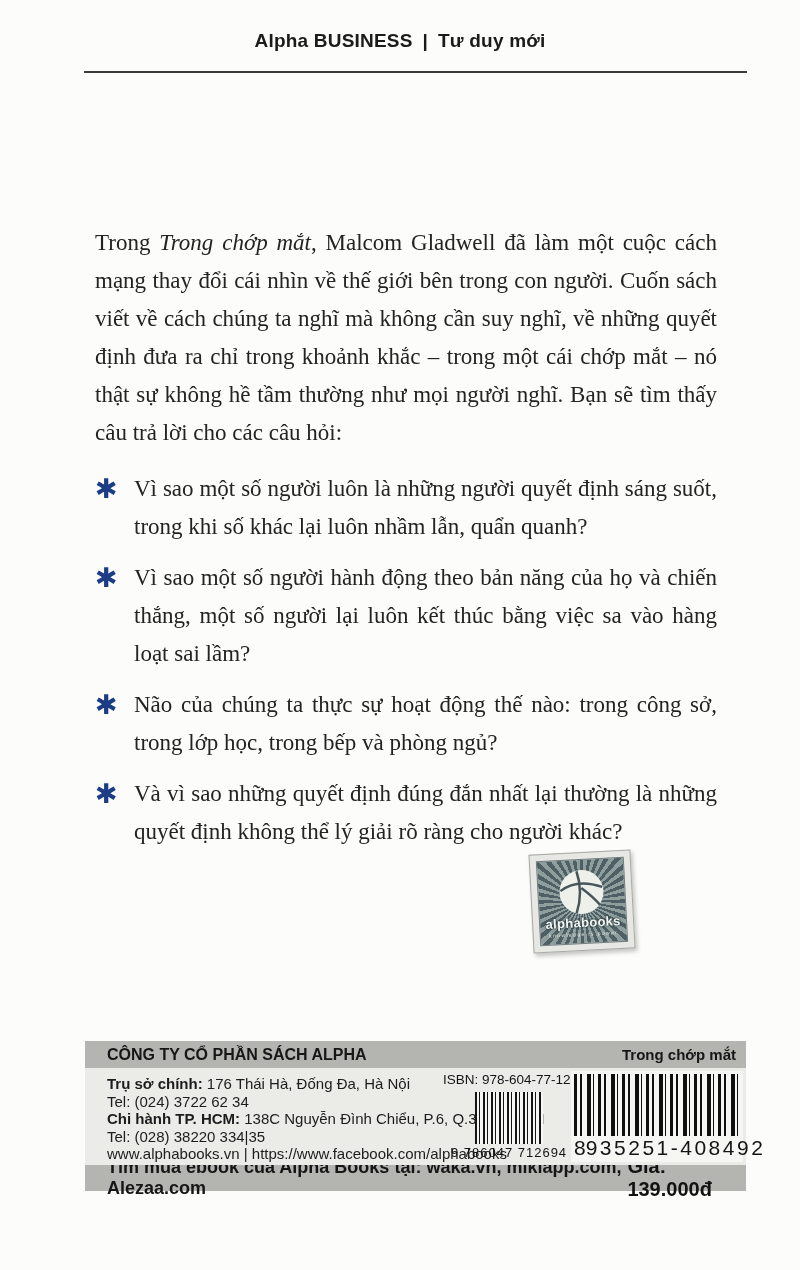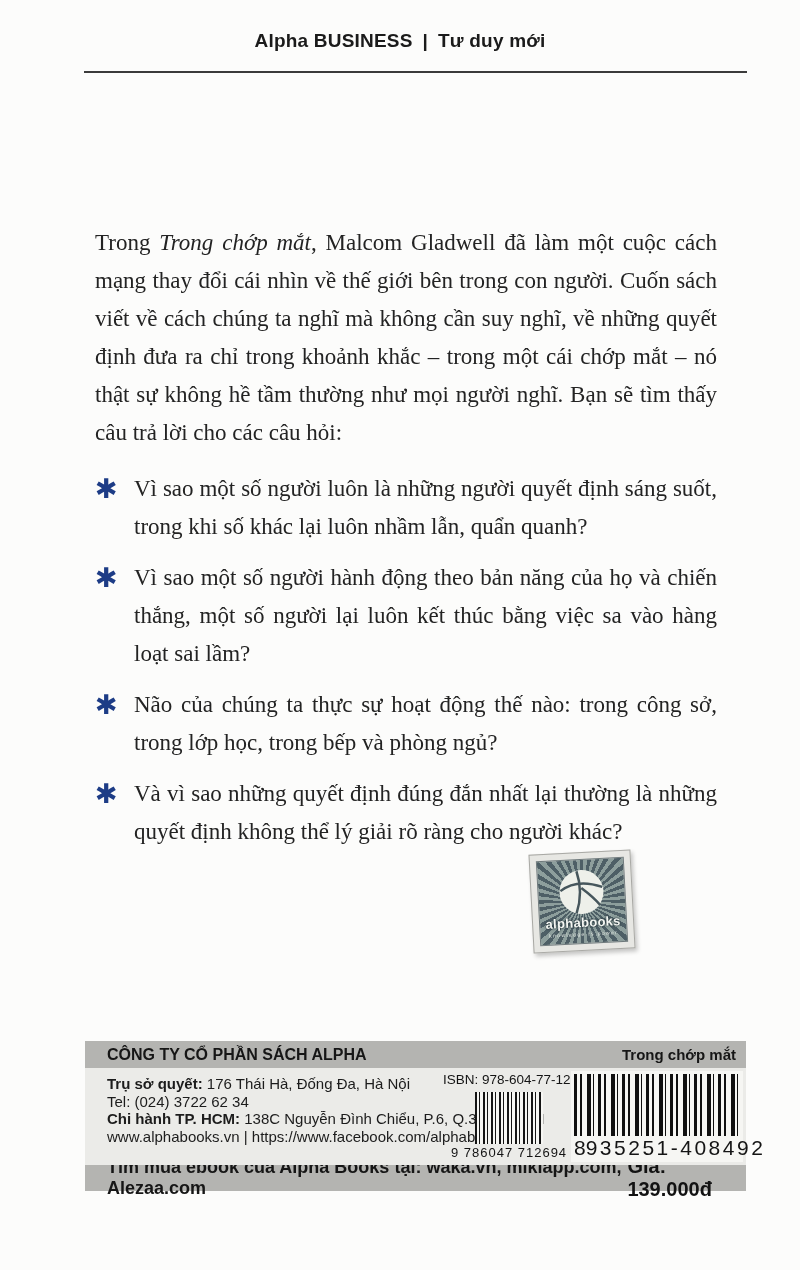"Trụ sở quyết:" b { text: quyết -> chính }
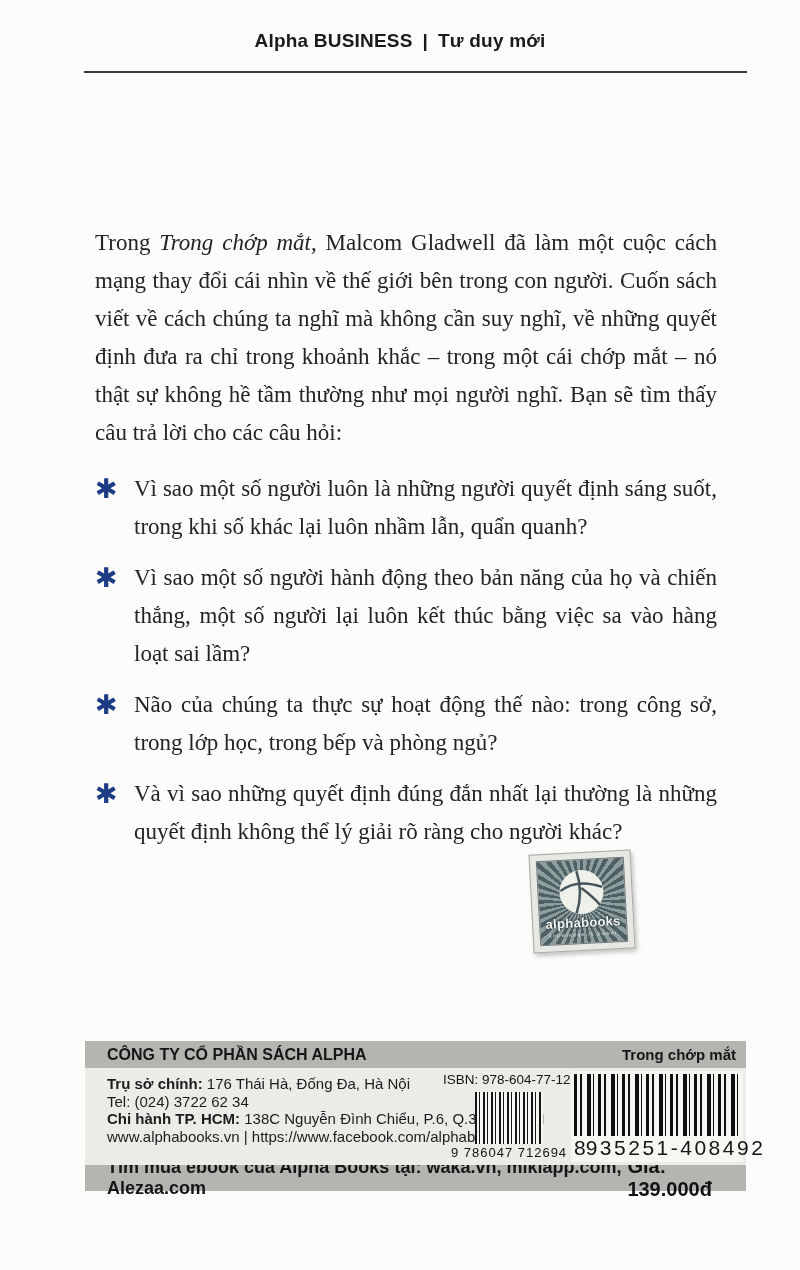"Tel: (028) 38220 334|35" div { html: none -> <div>Tel: (028) 38220 334|35</div> }
